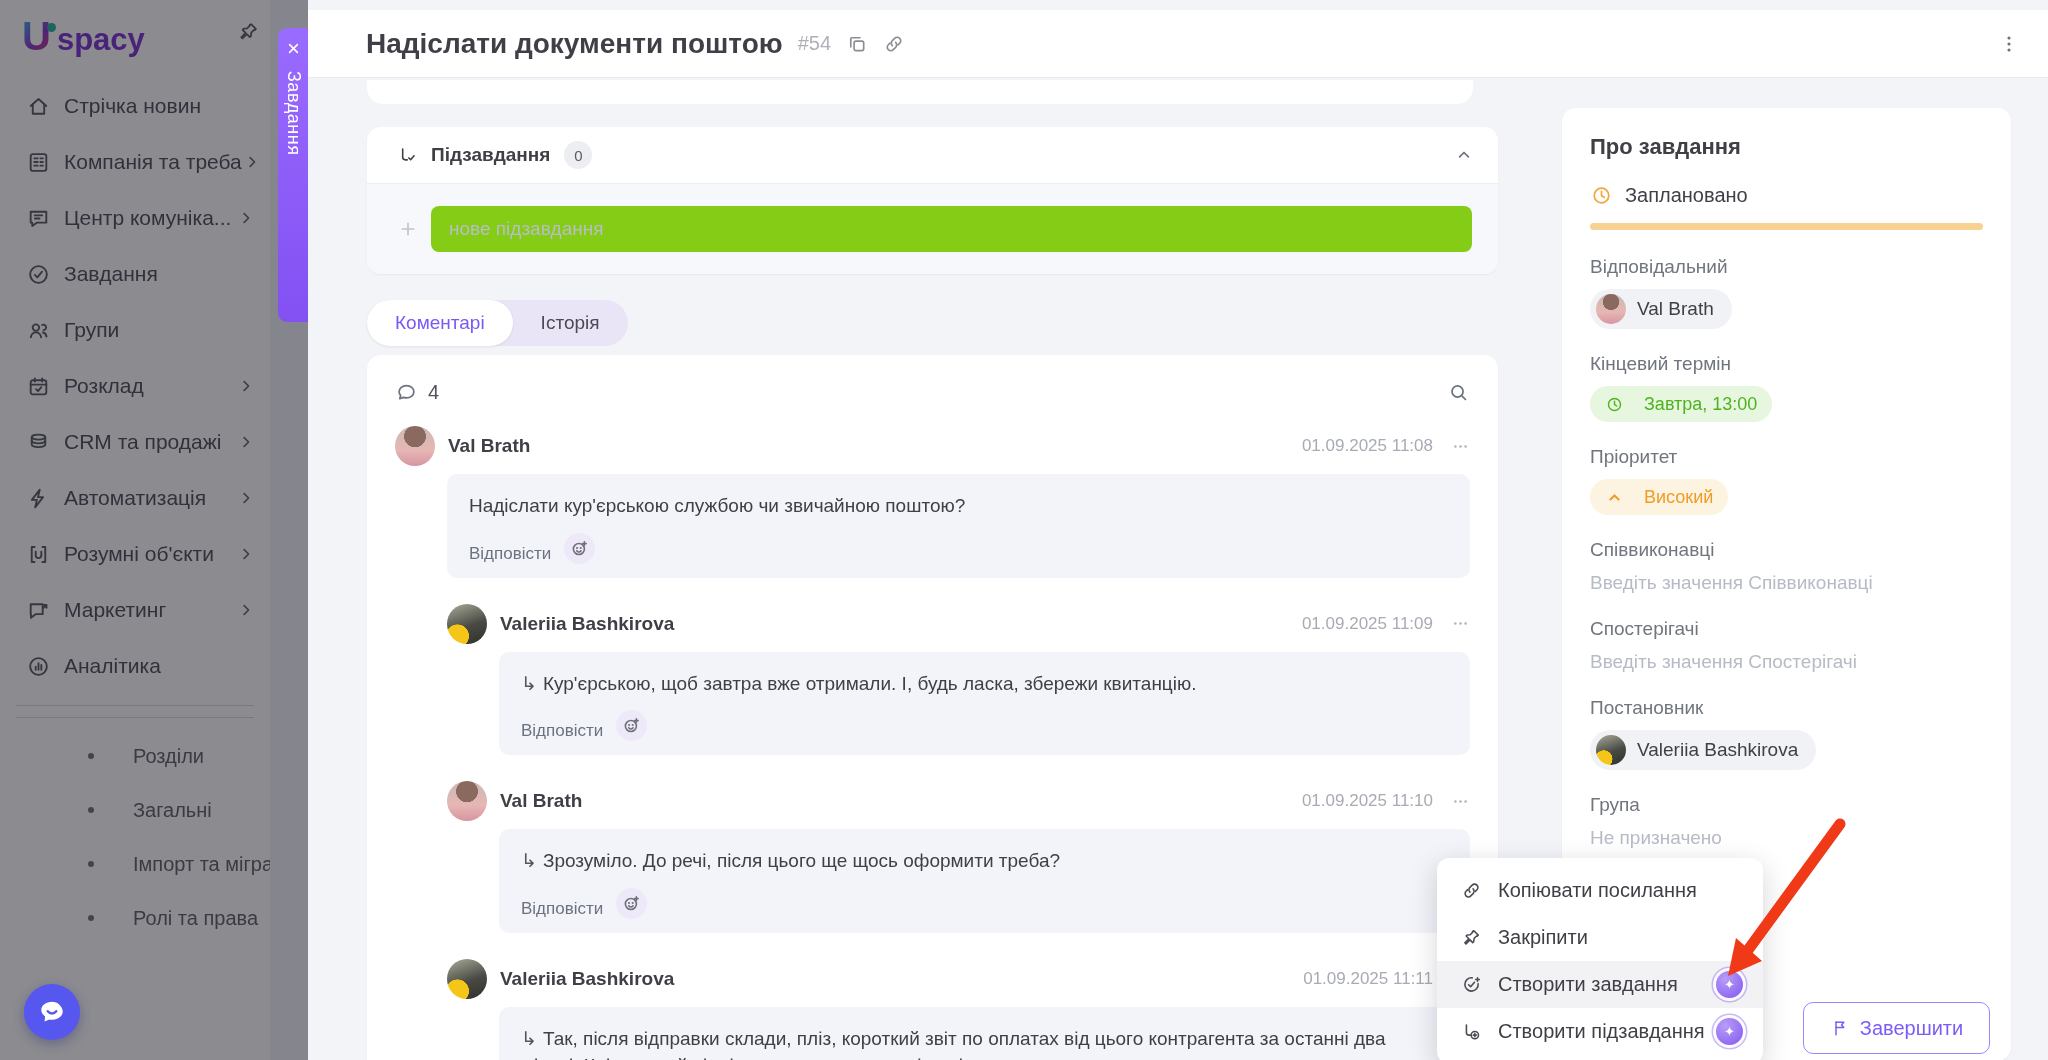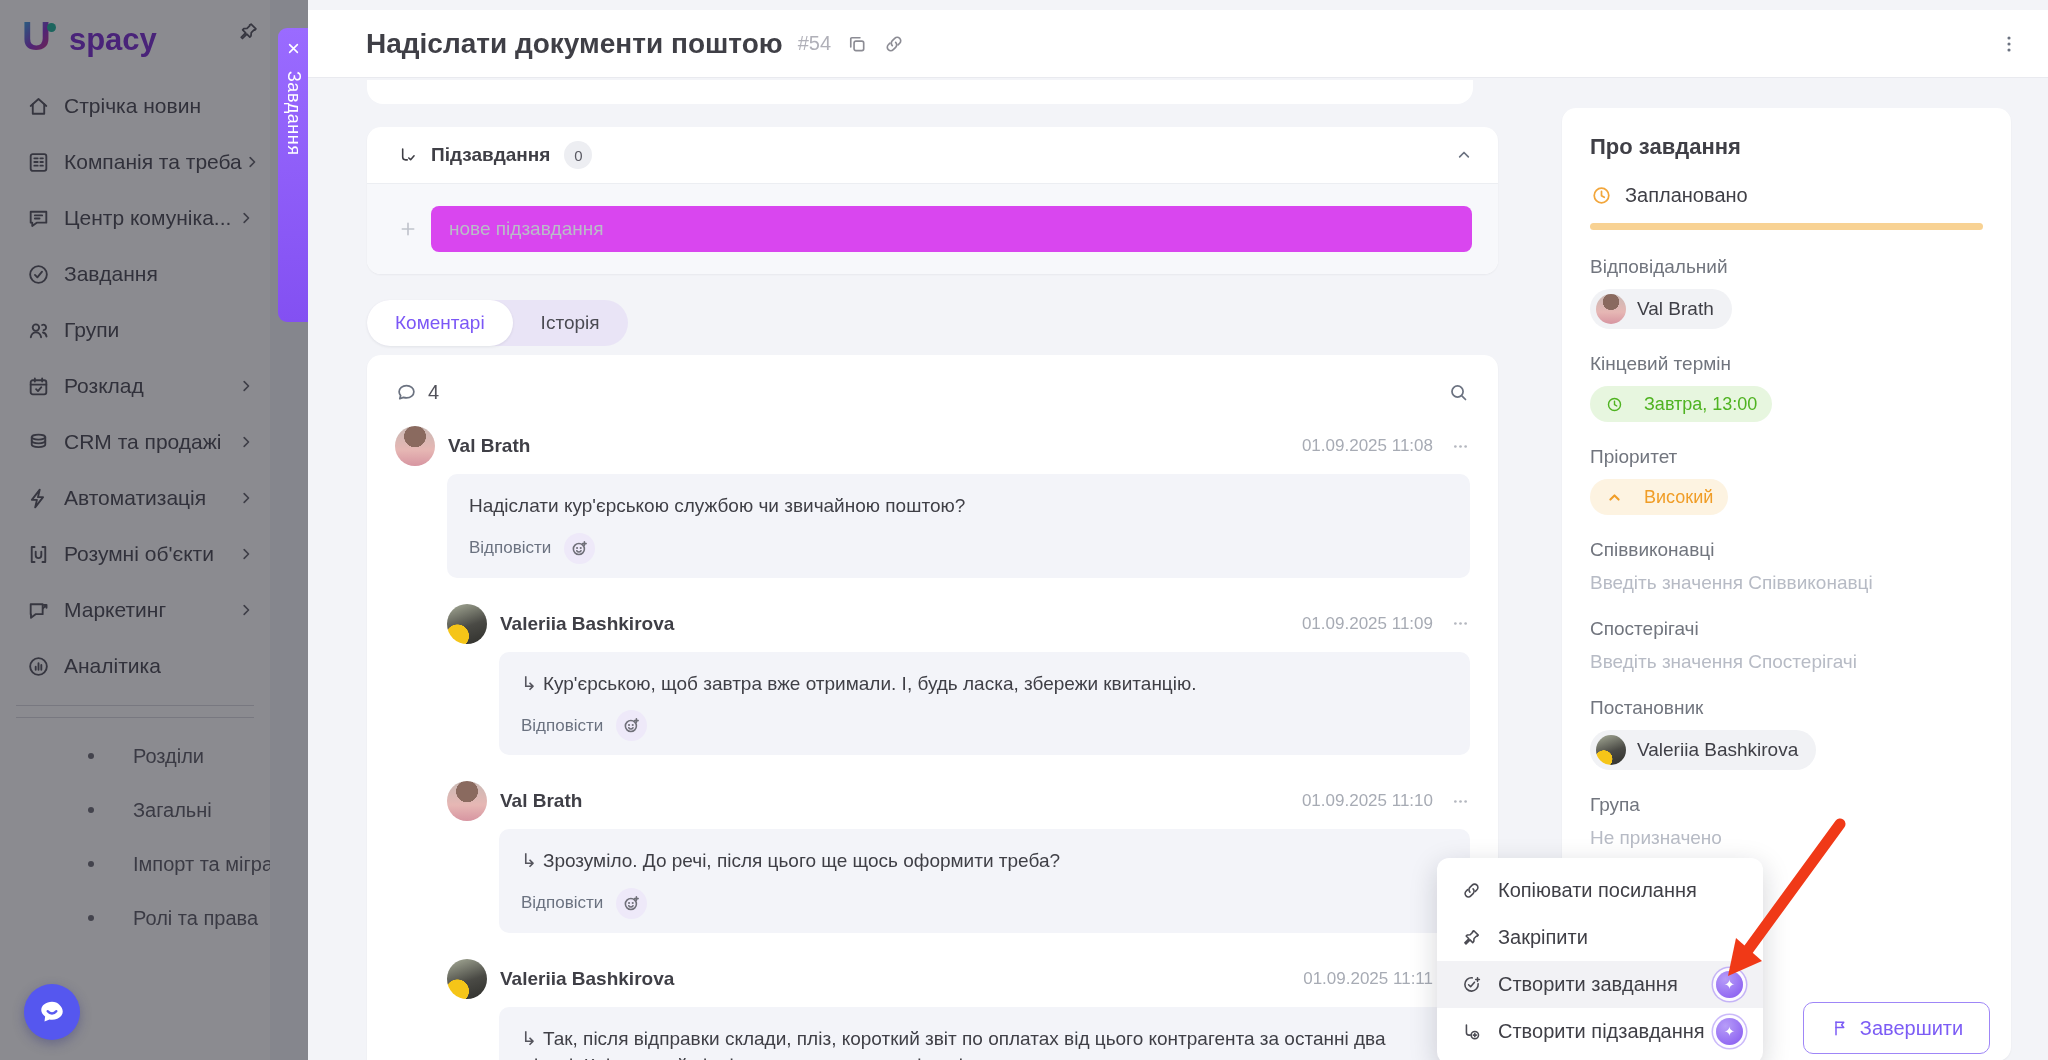"spacy" .logo-rest { margin-left: 13px -> 1px }
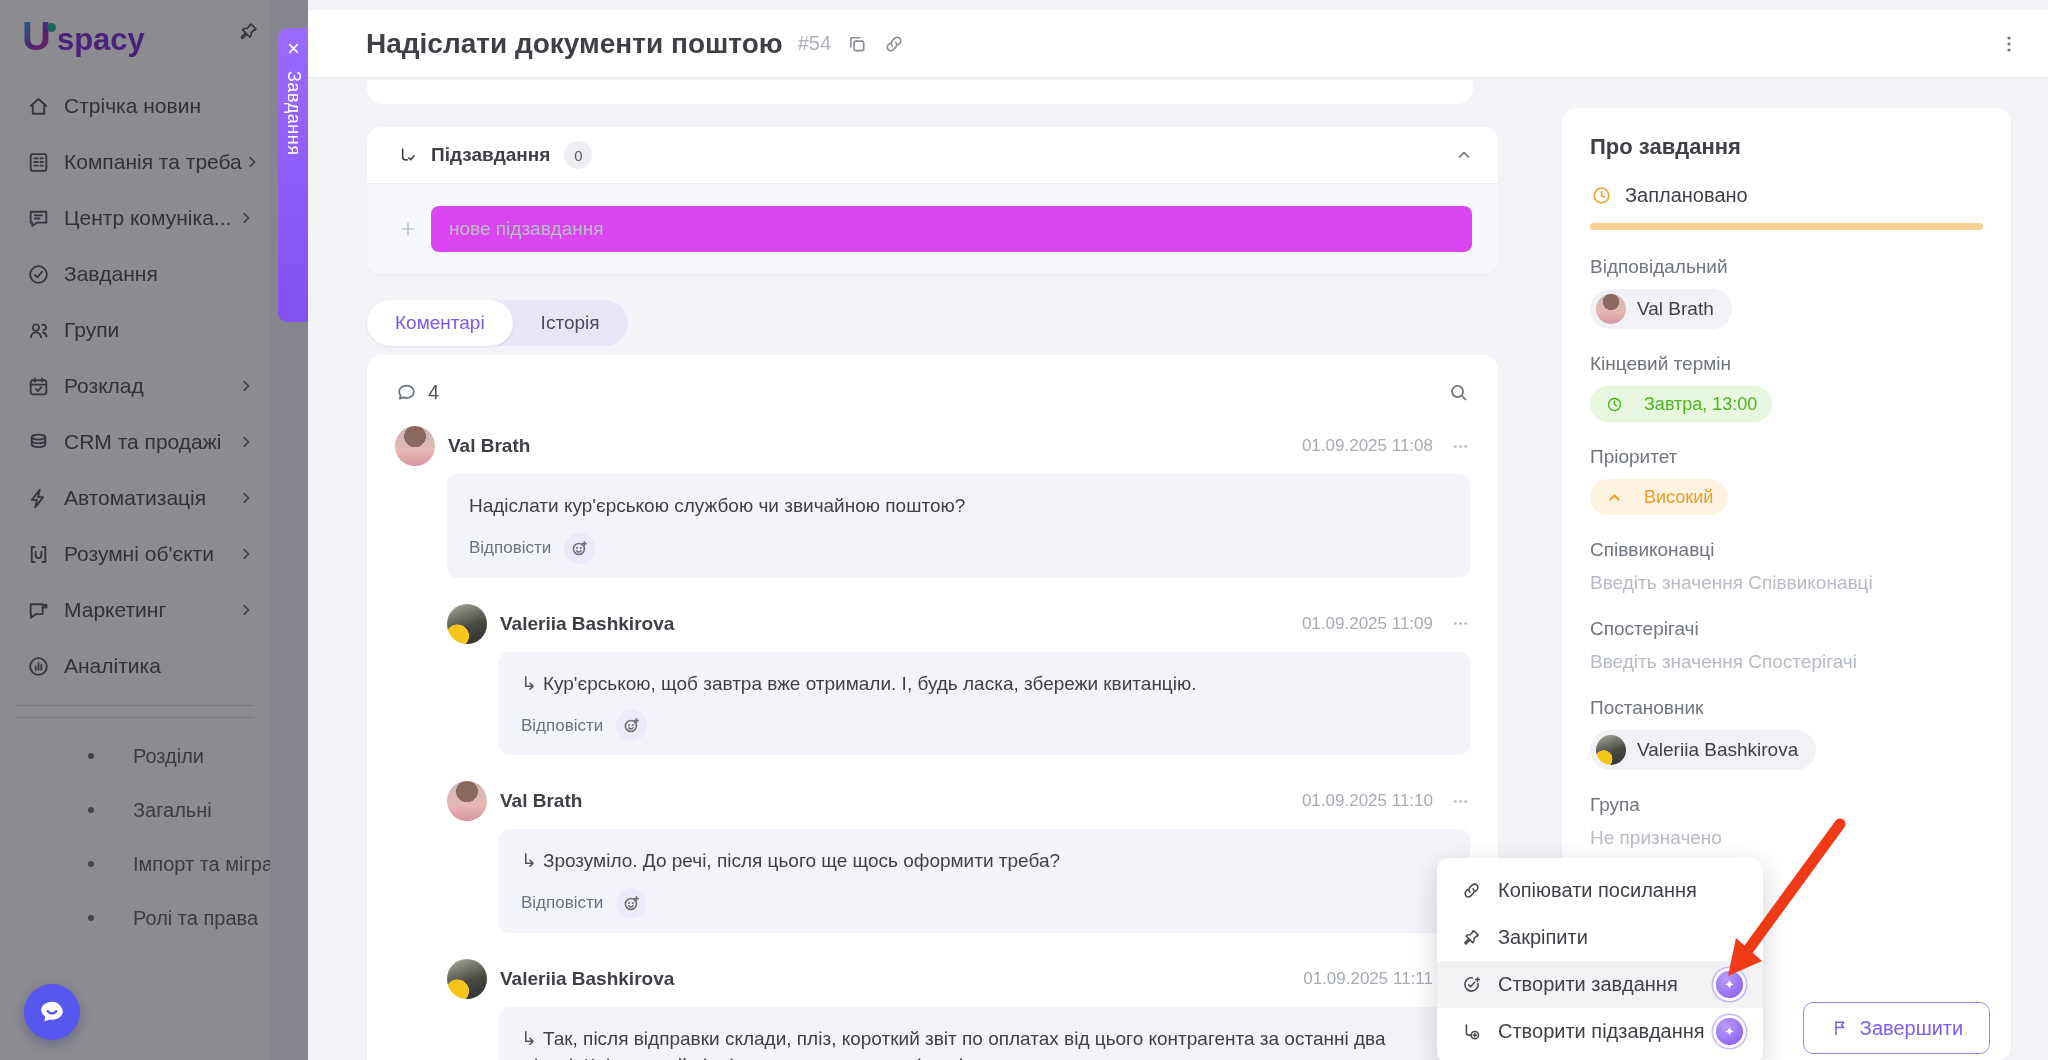"нове підзавдання" #subtask-input { background: #d946ef -> #84cc16 }
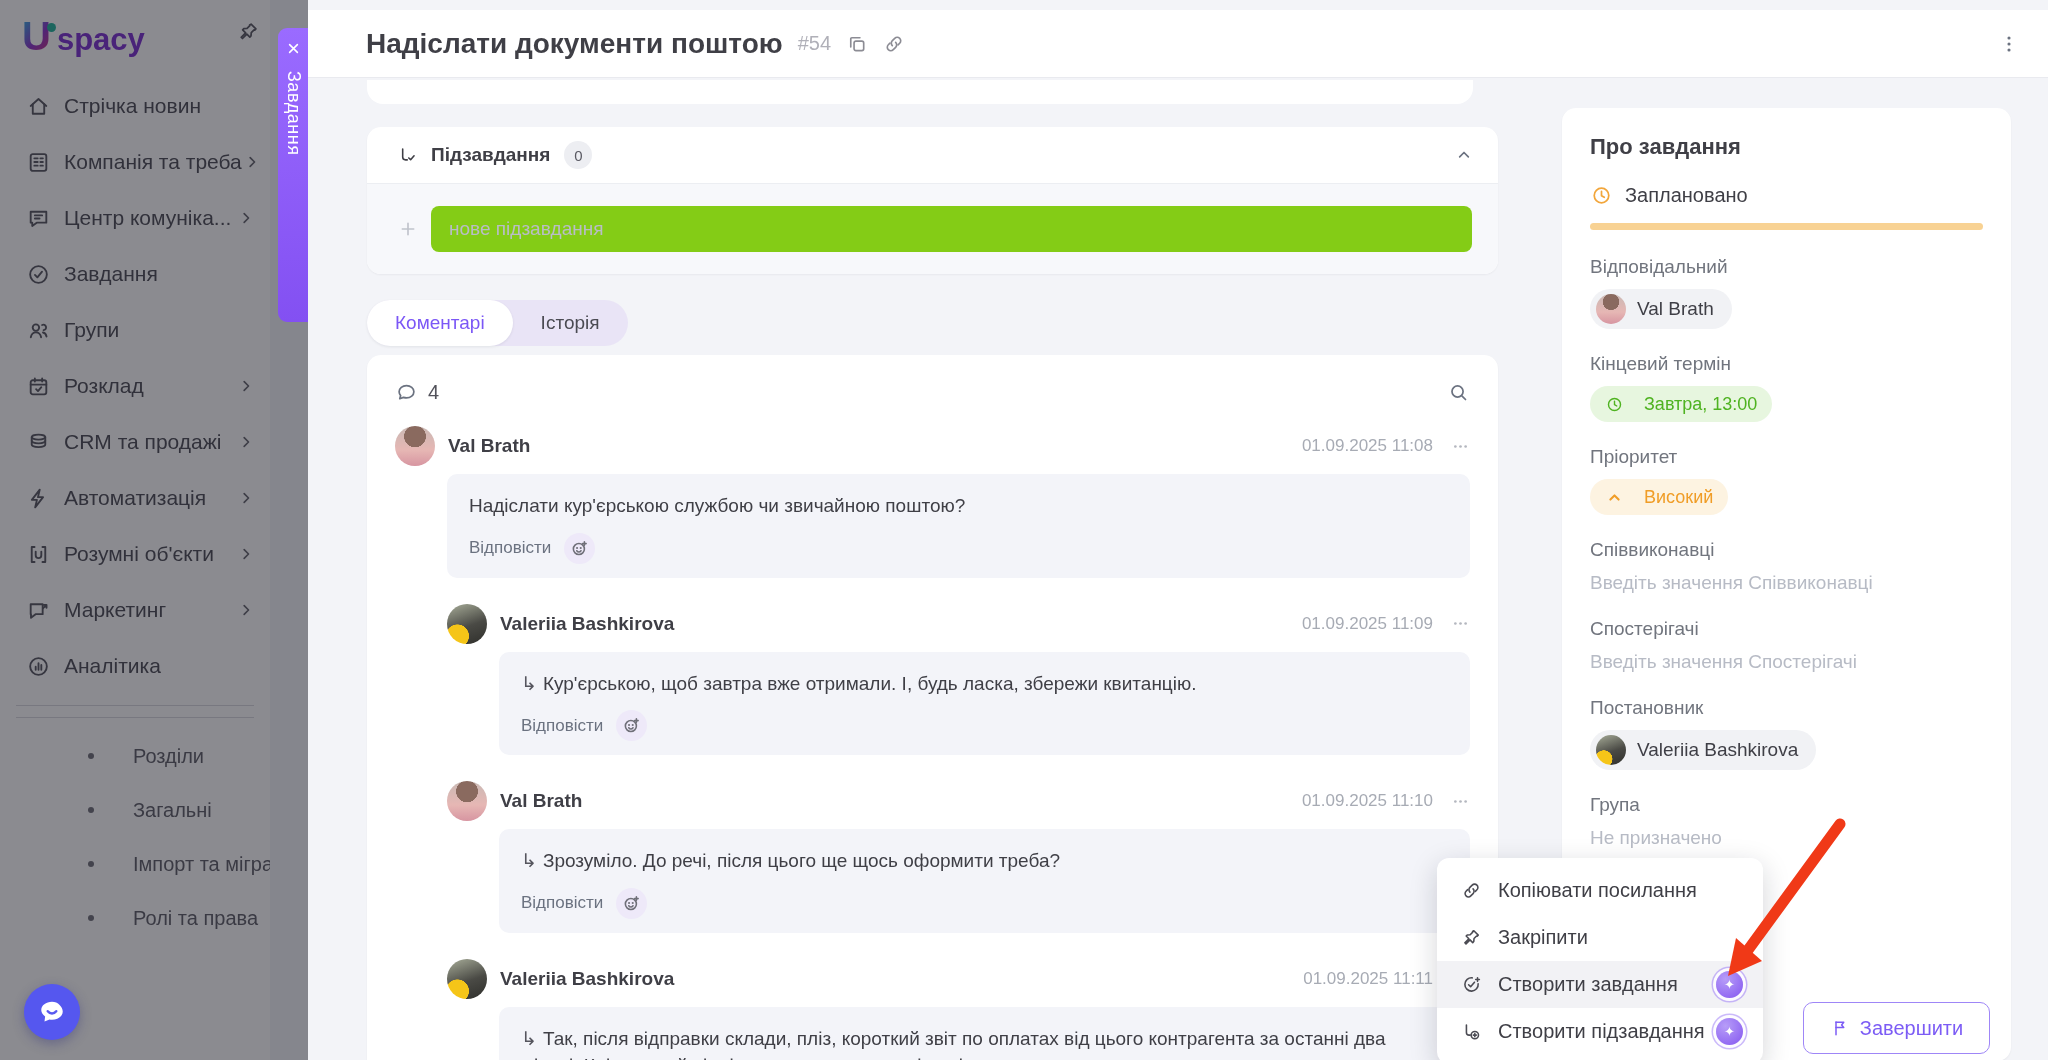"Відповісти" .c-actions { align-items: center -> flex-end }
